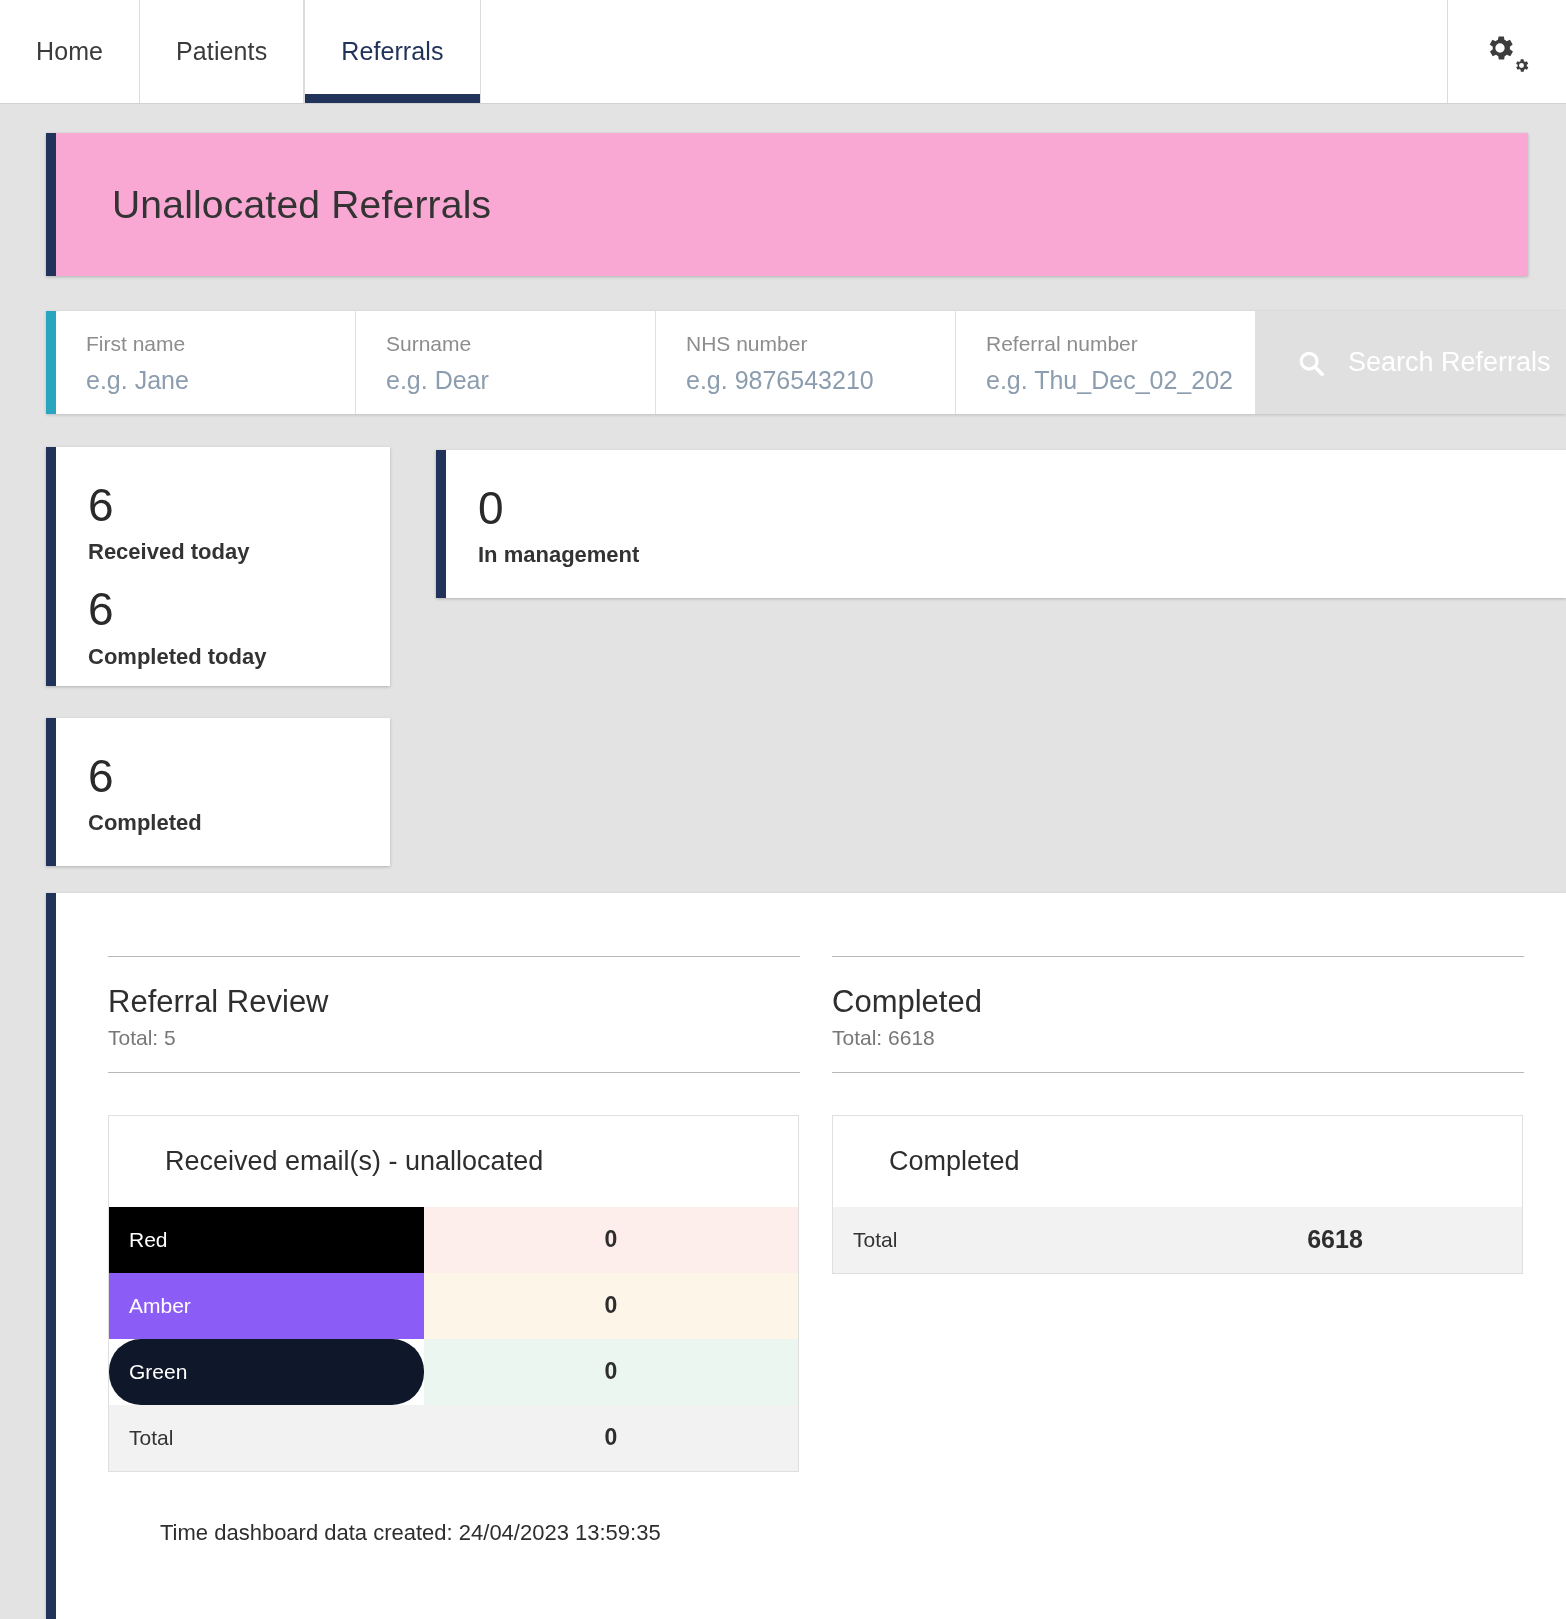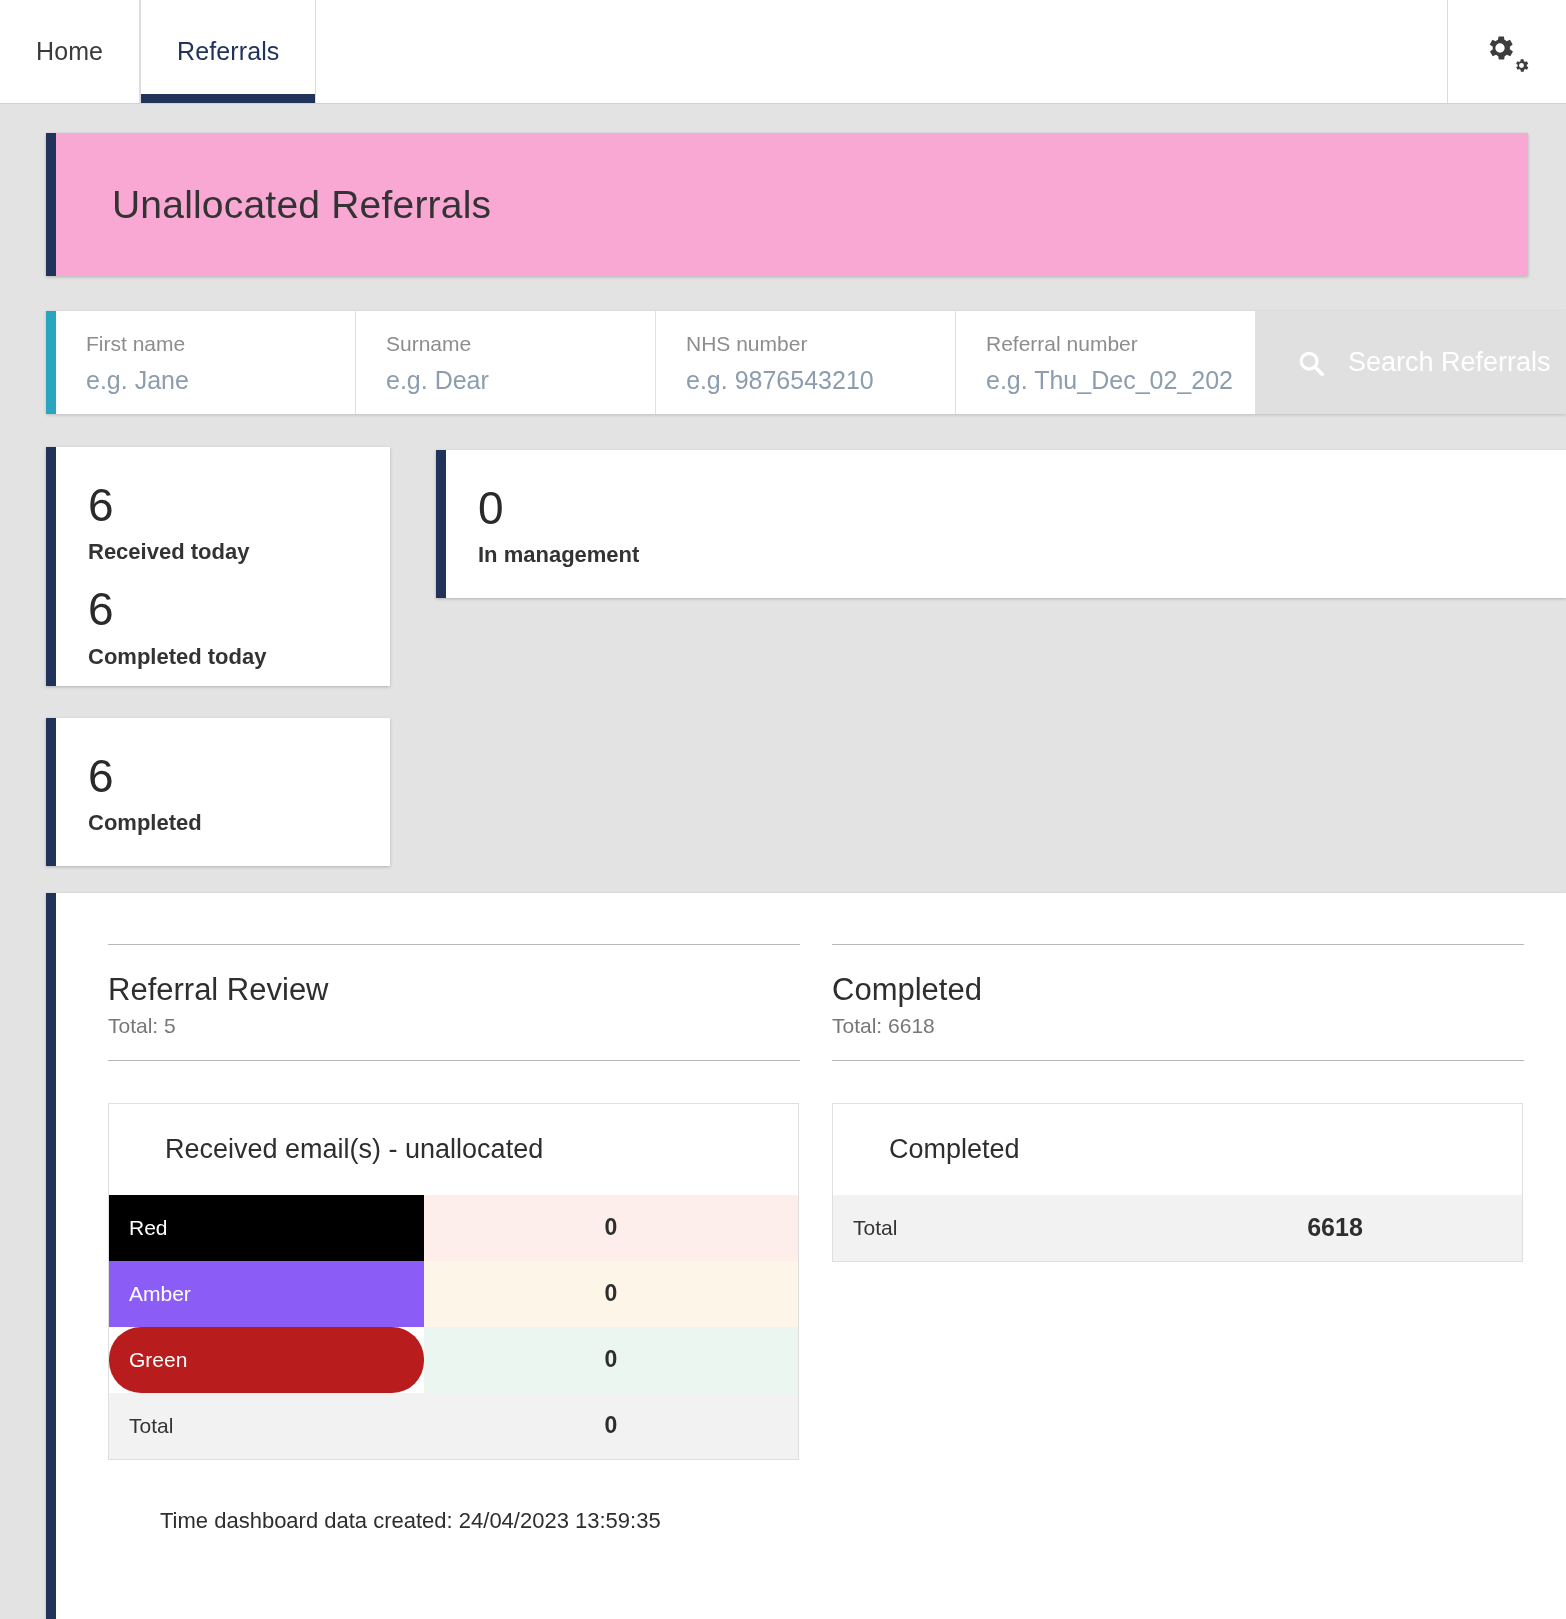"Patients" div.tab { html: none -> <div> <span>Patients</span> </div> }
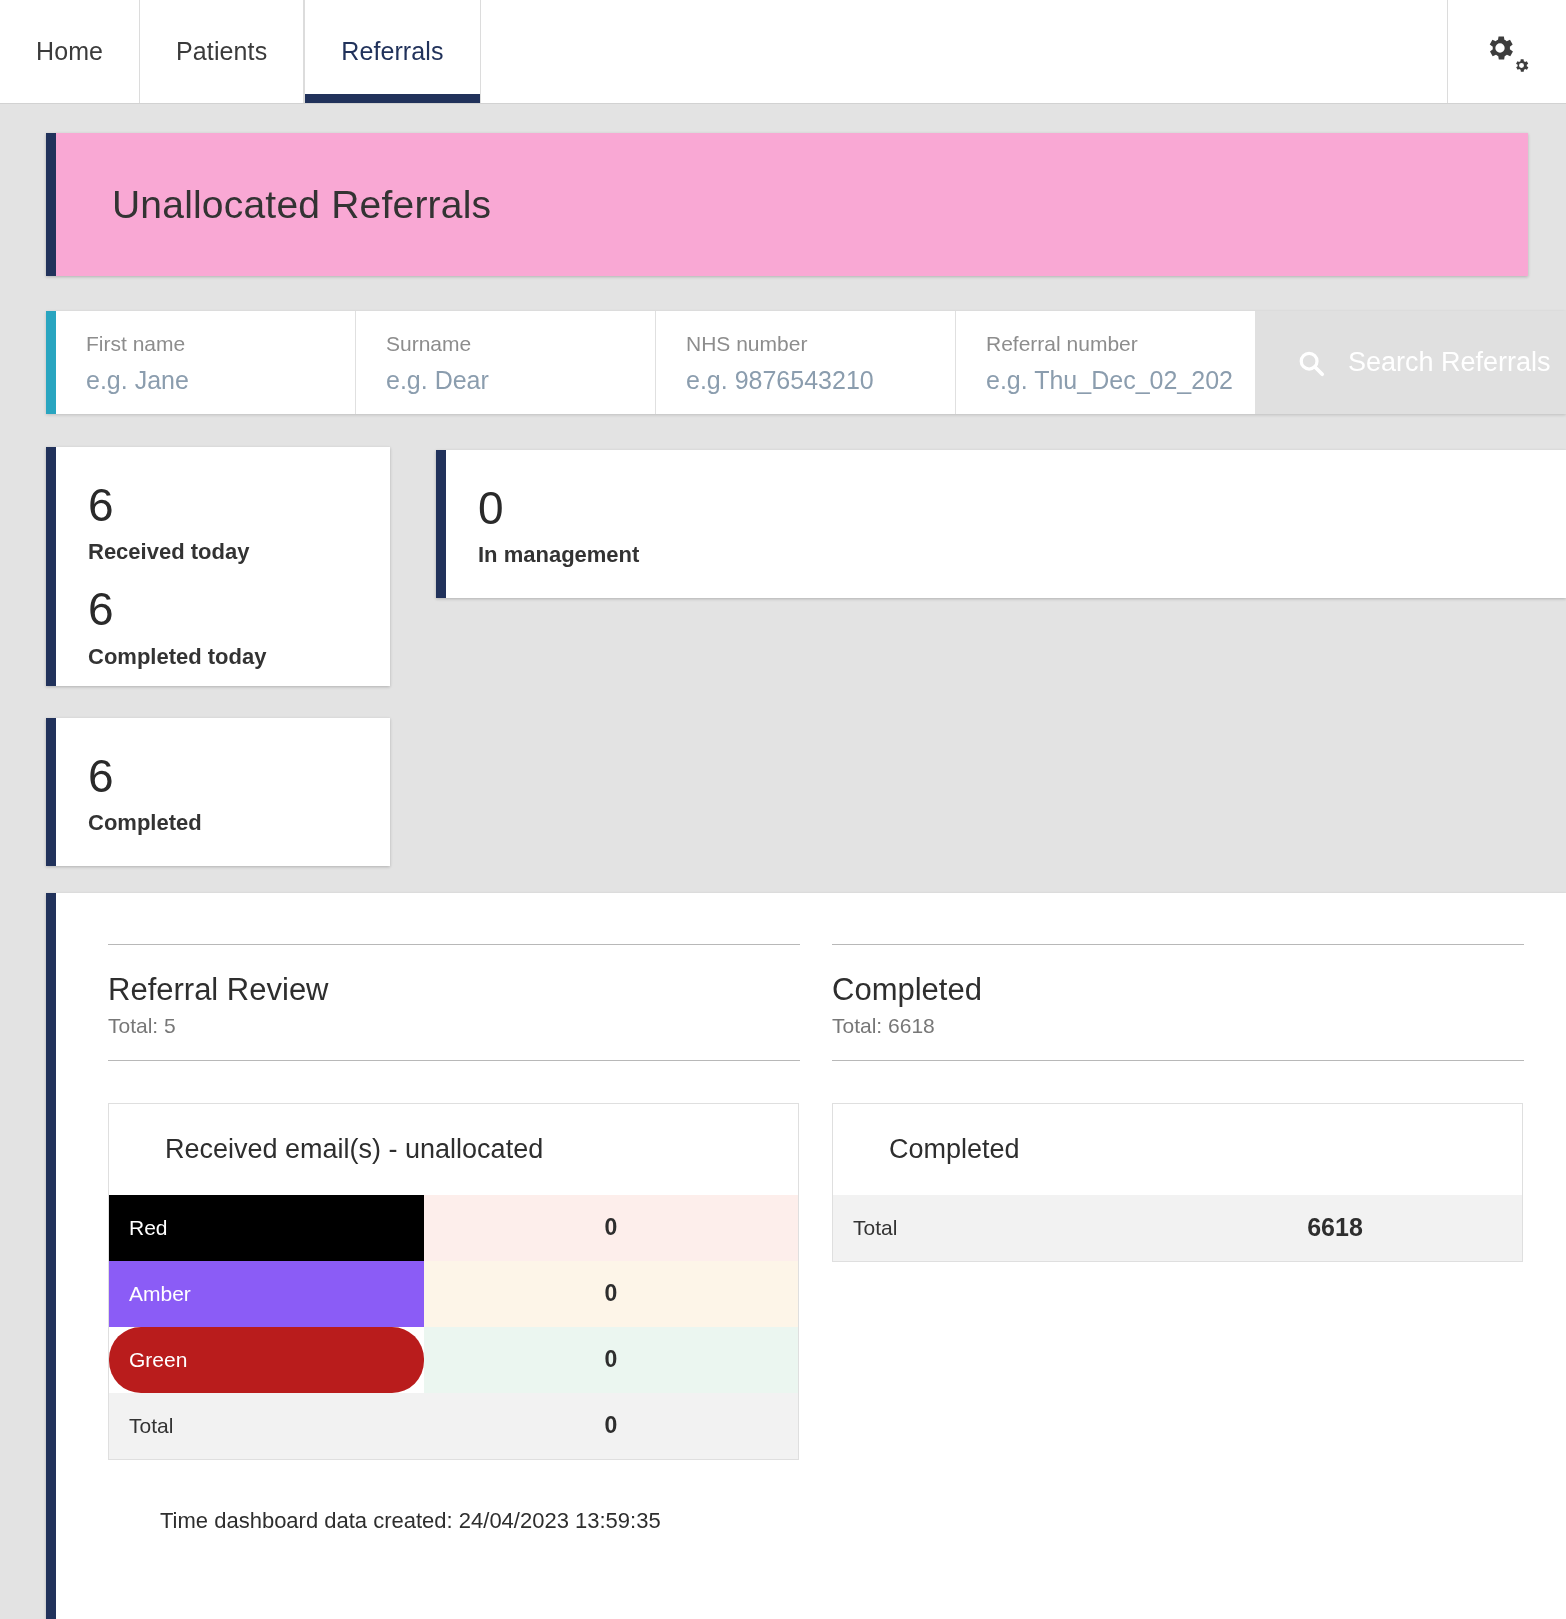"Referral Review" .dash-cols { padding: 4px 0 0 52px -> 16px 0 0 52px }
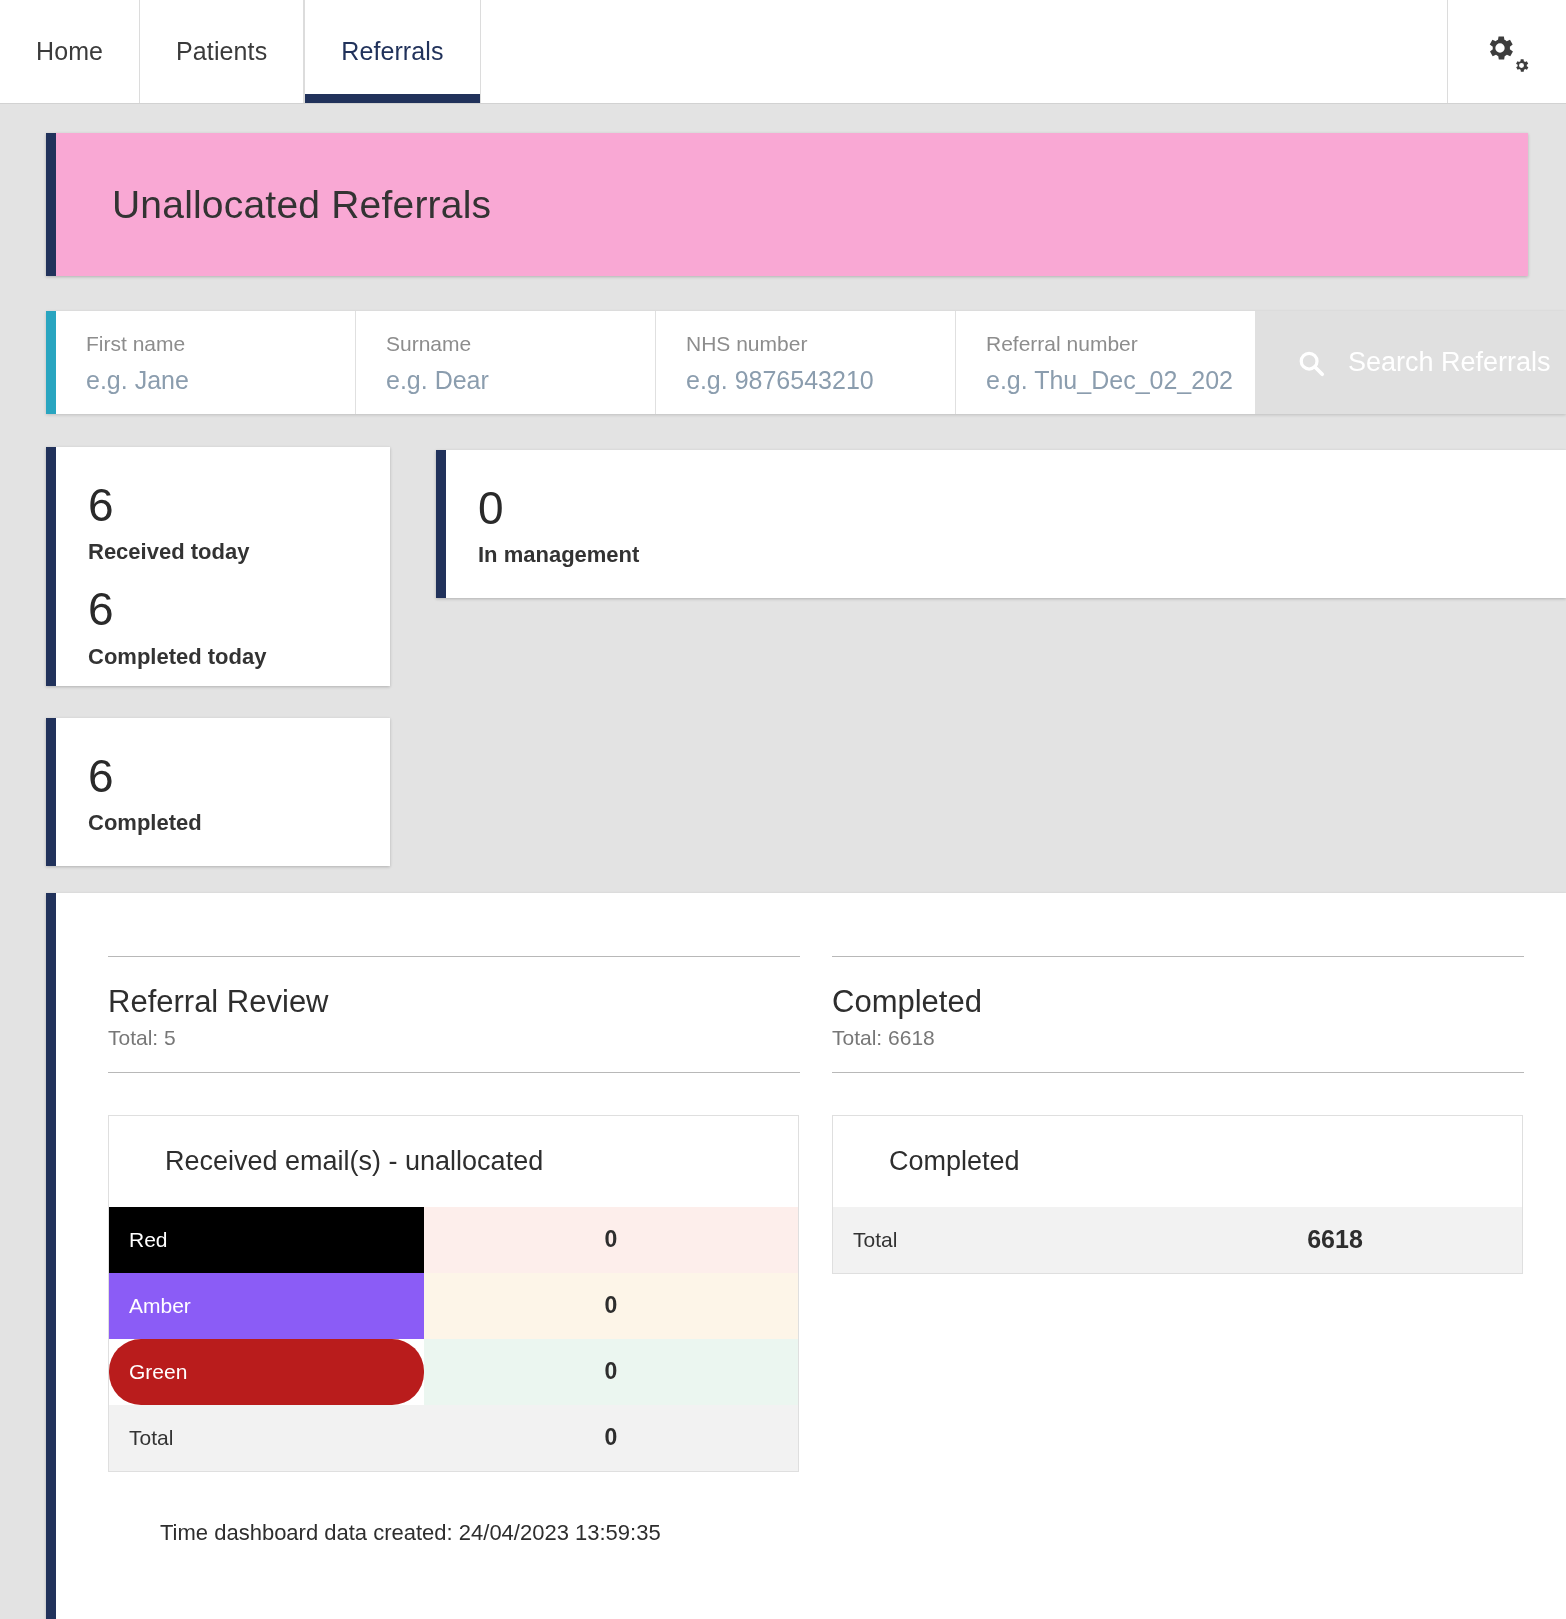"Green" div.rag-cell-label { background: #b91c1c -> #0f172a }
